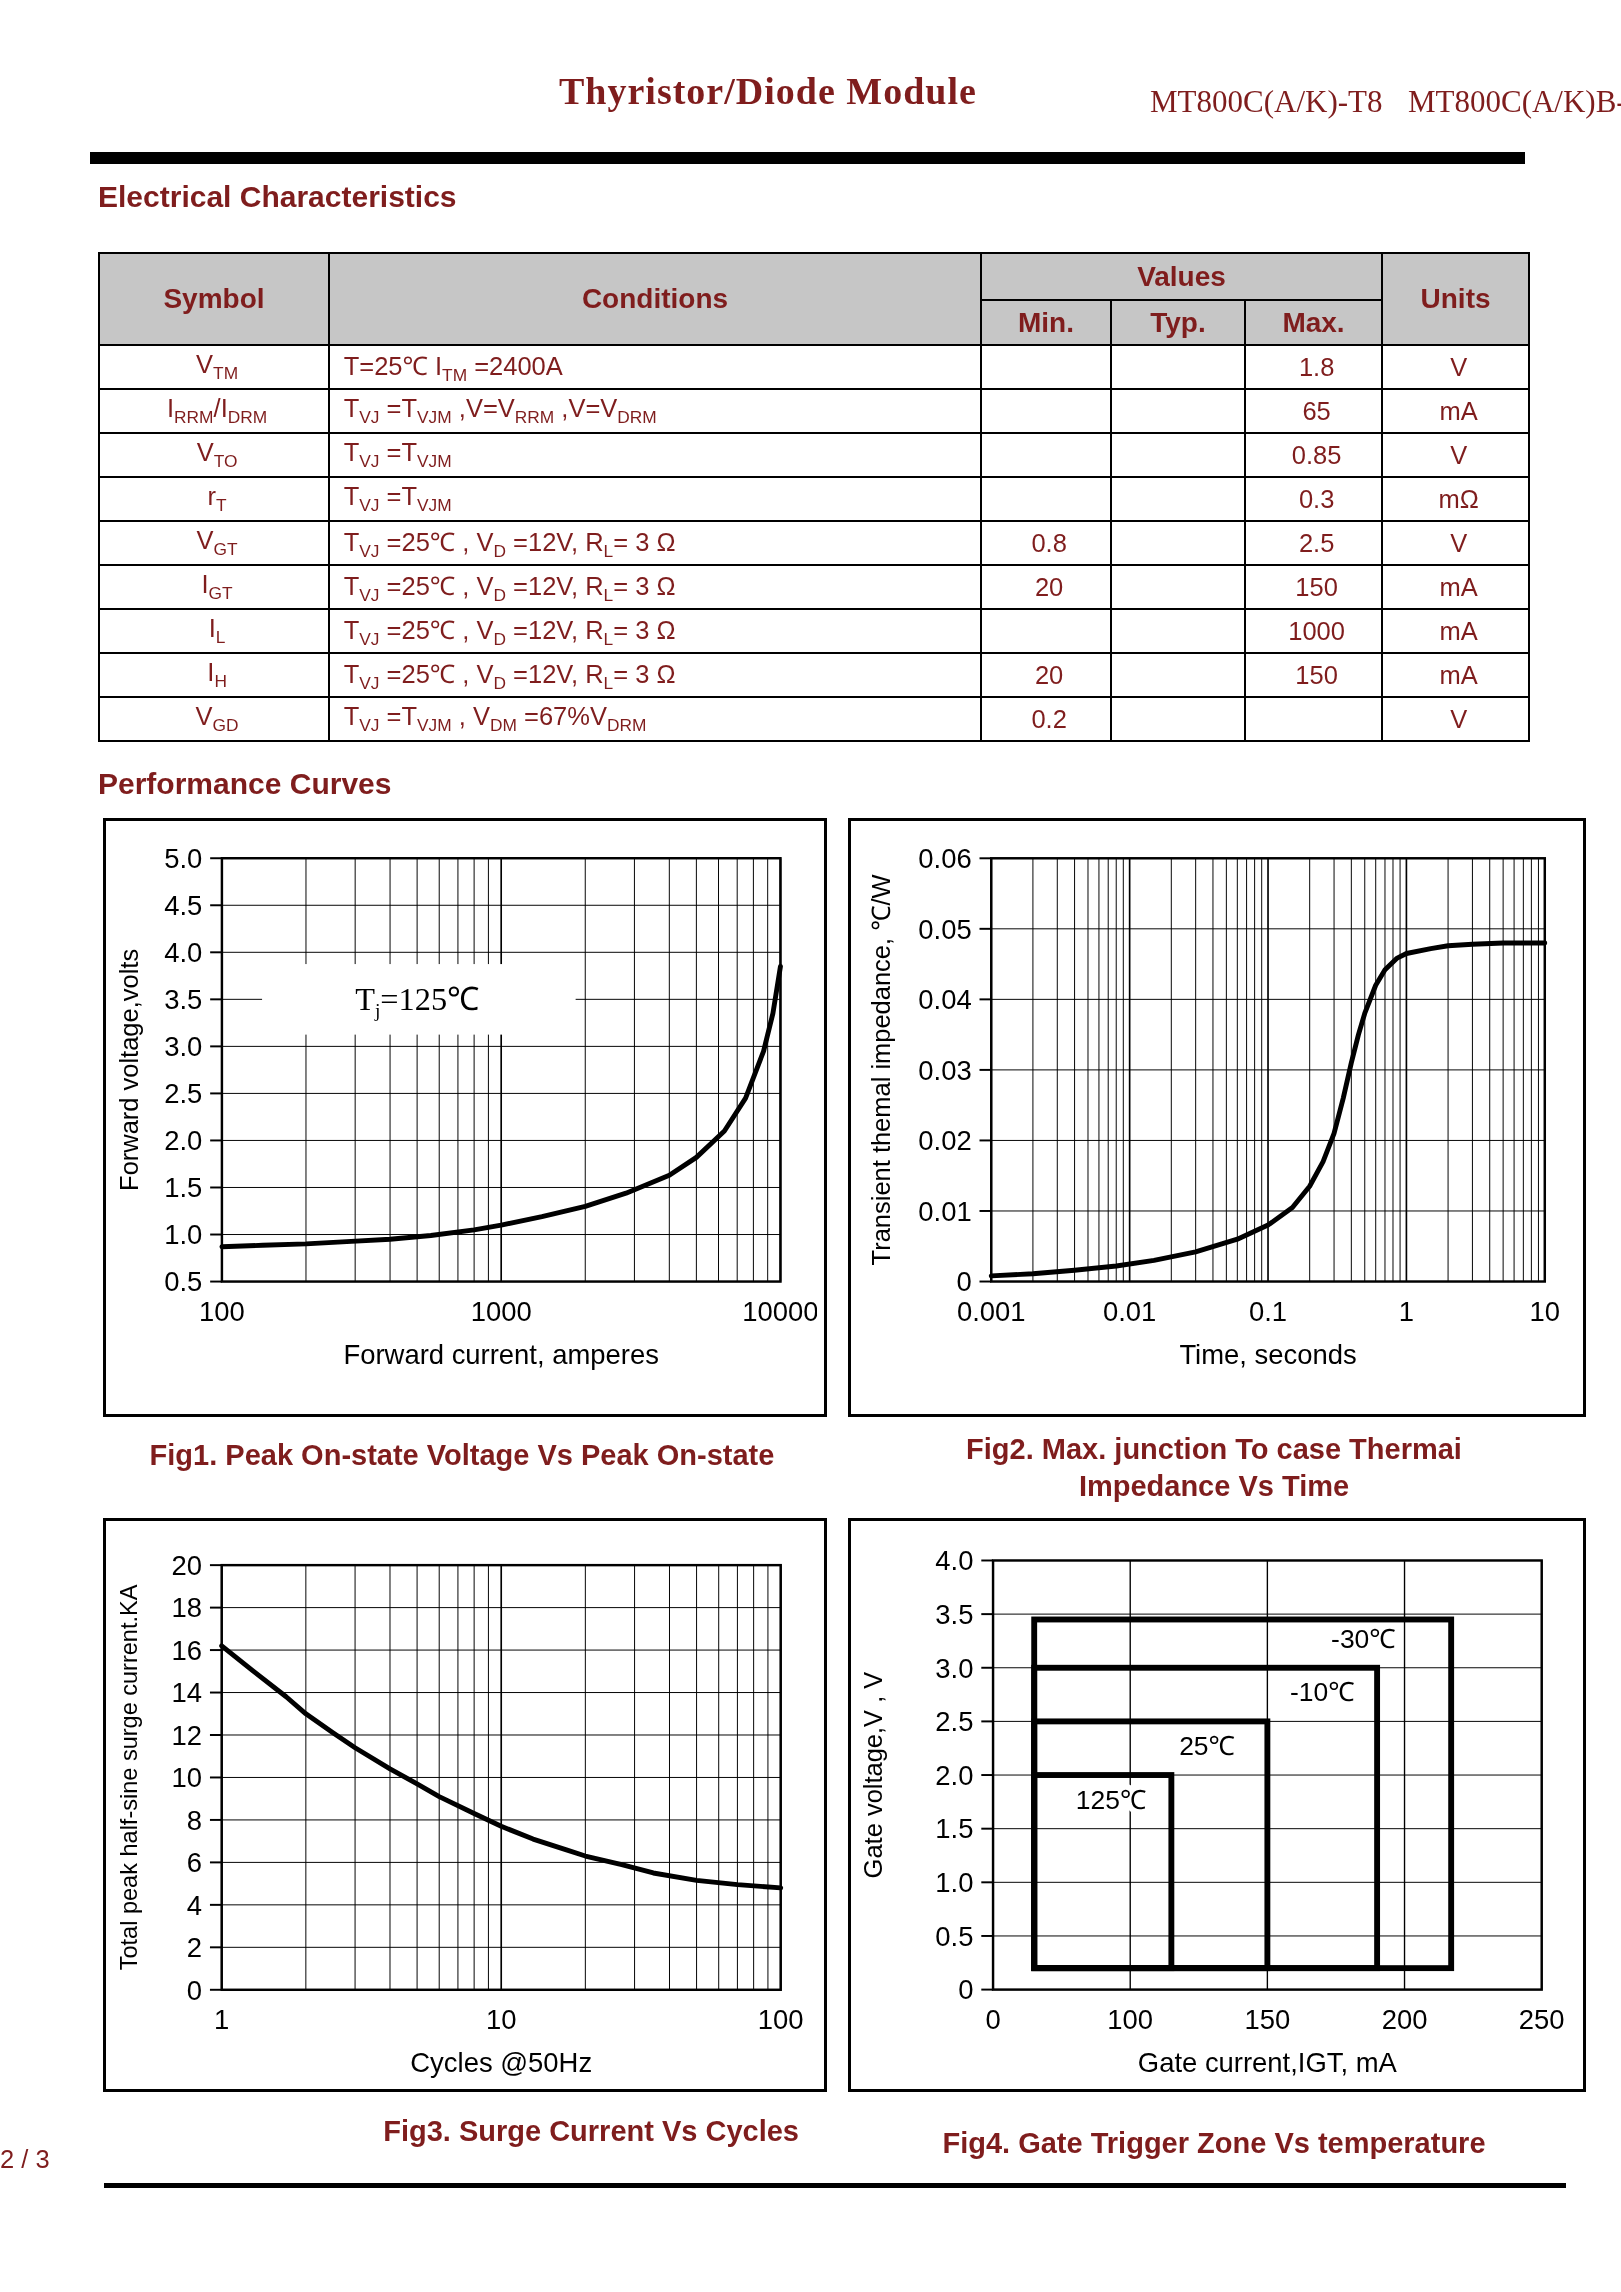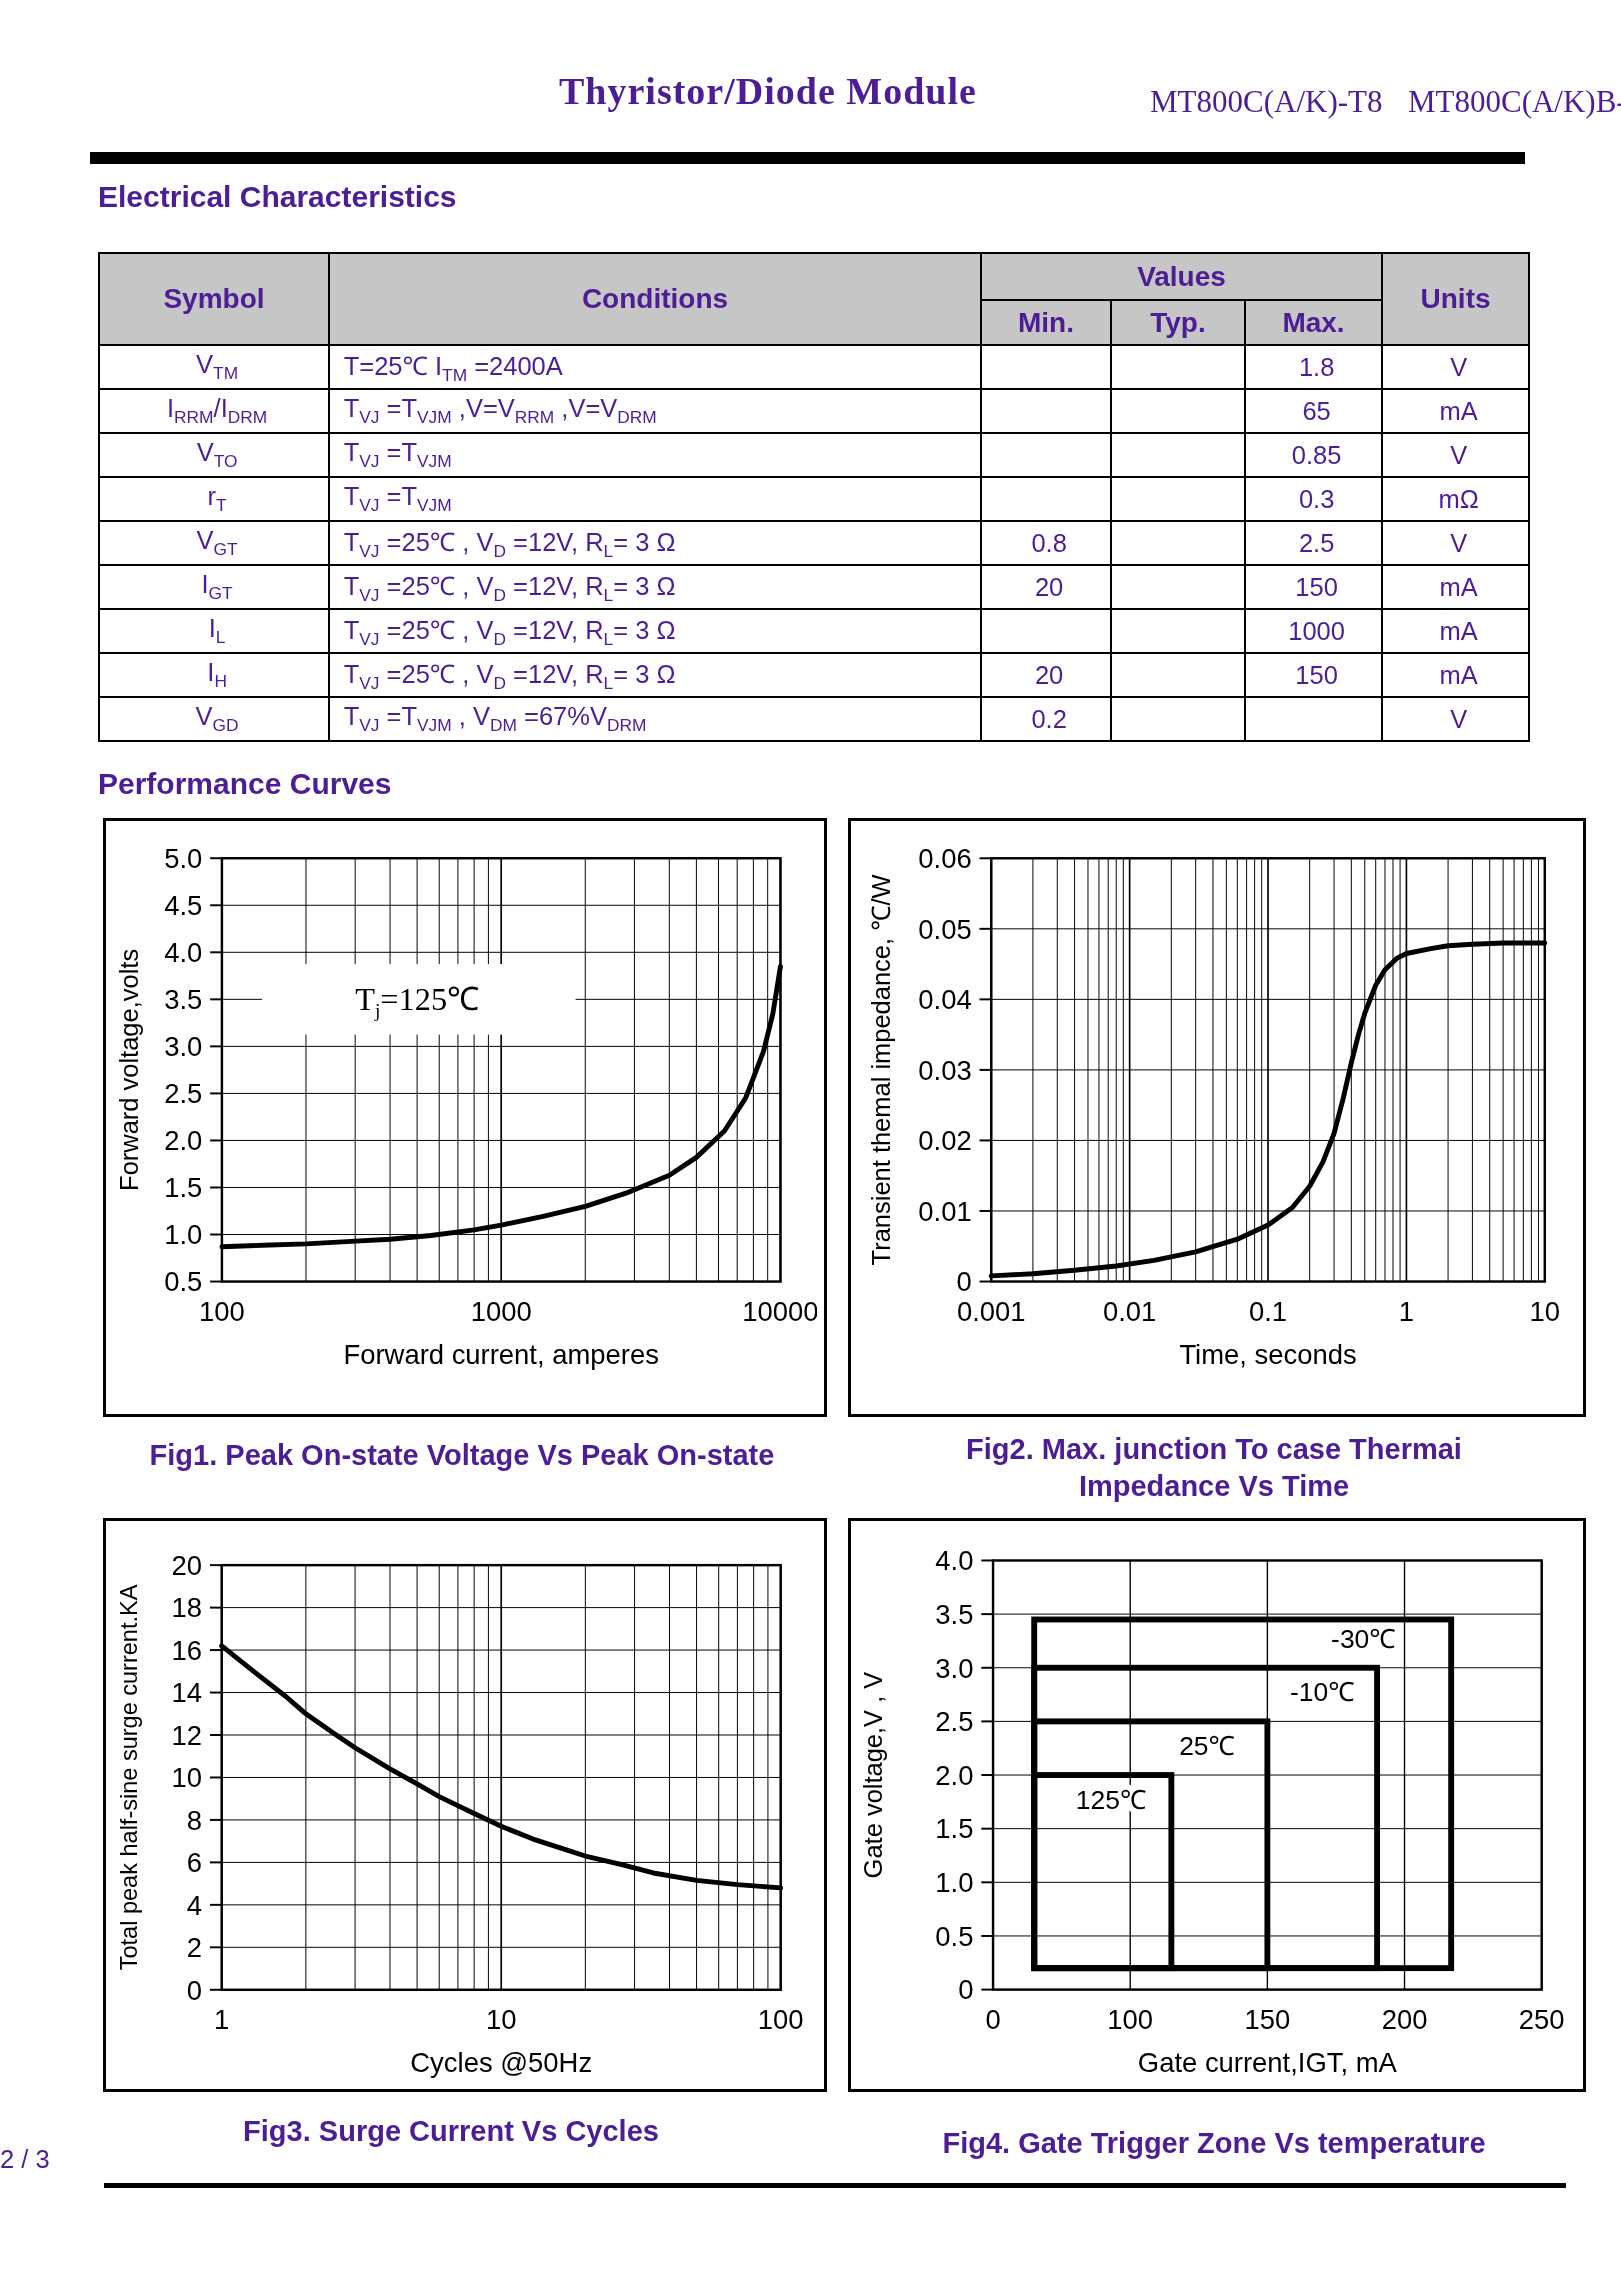"Thyristor/Diode Module" .page { color: #4c1d95 -> #7f1d1d }
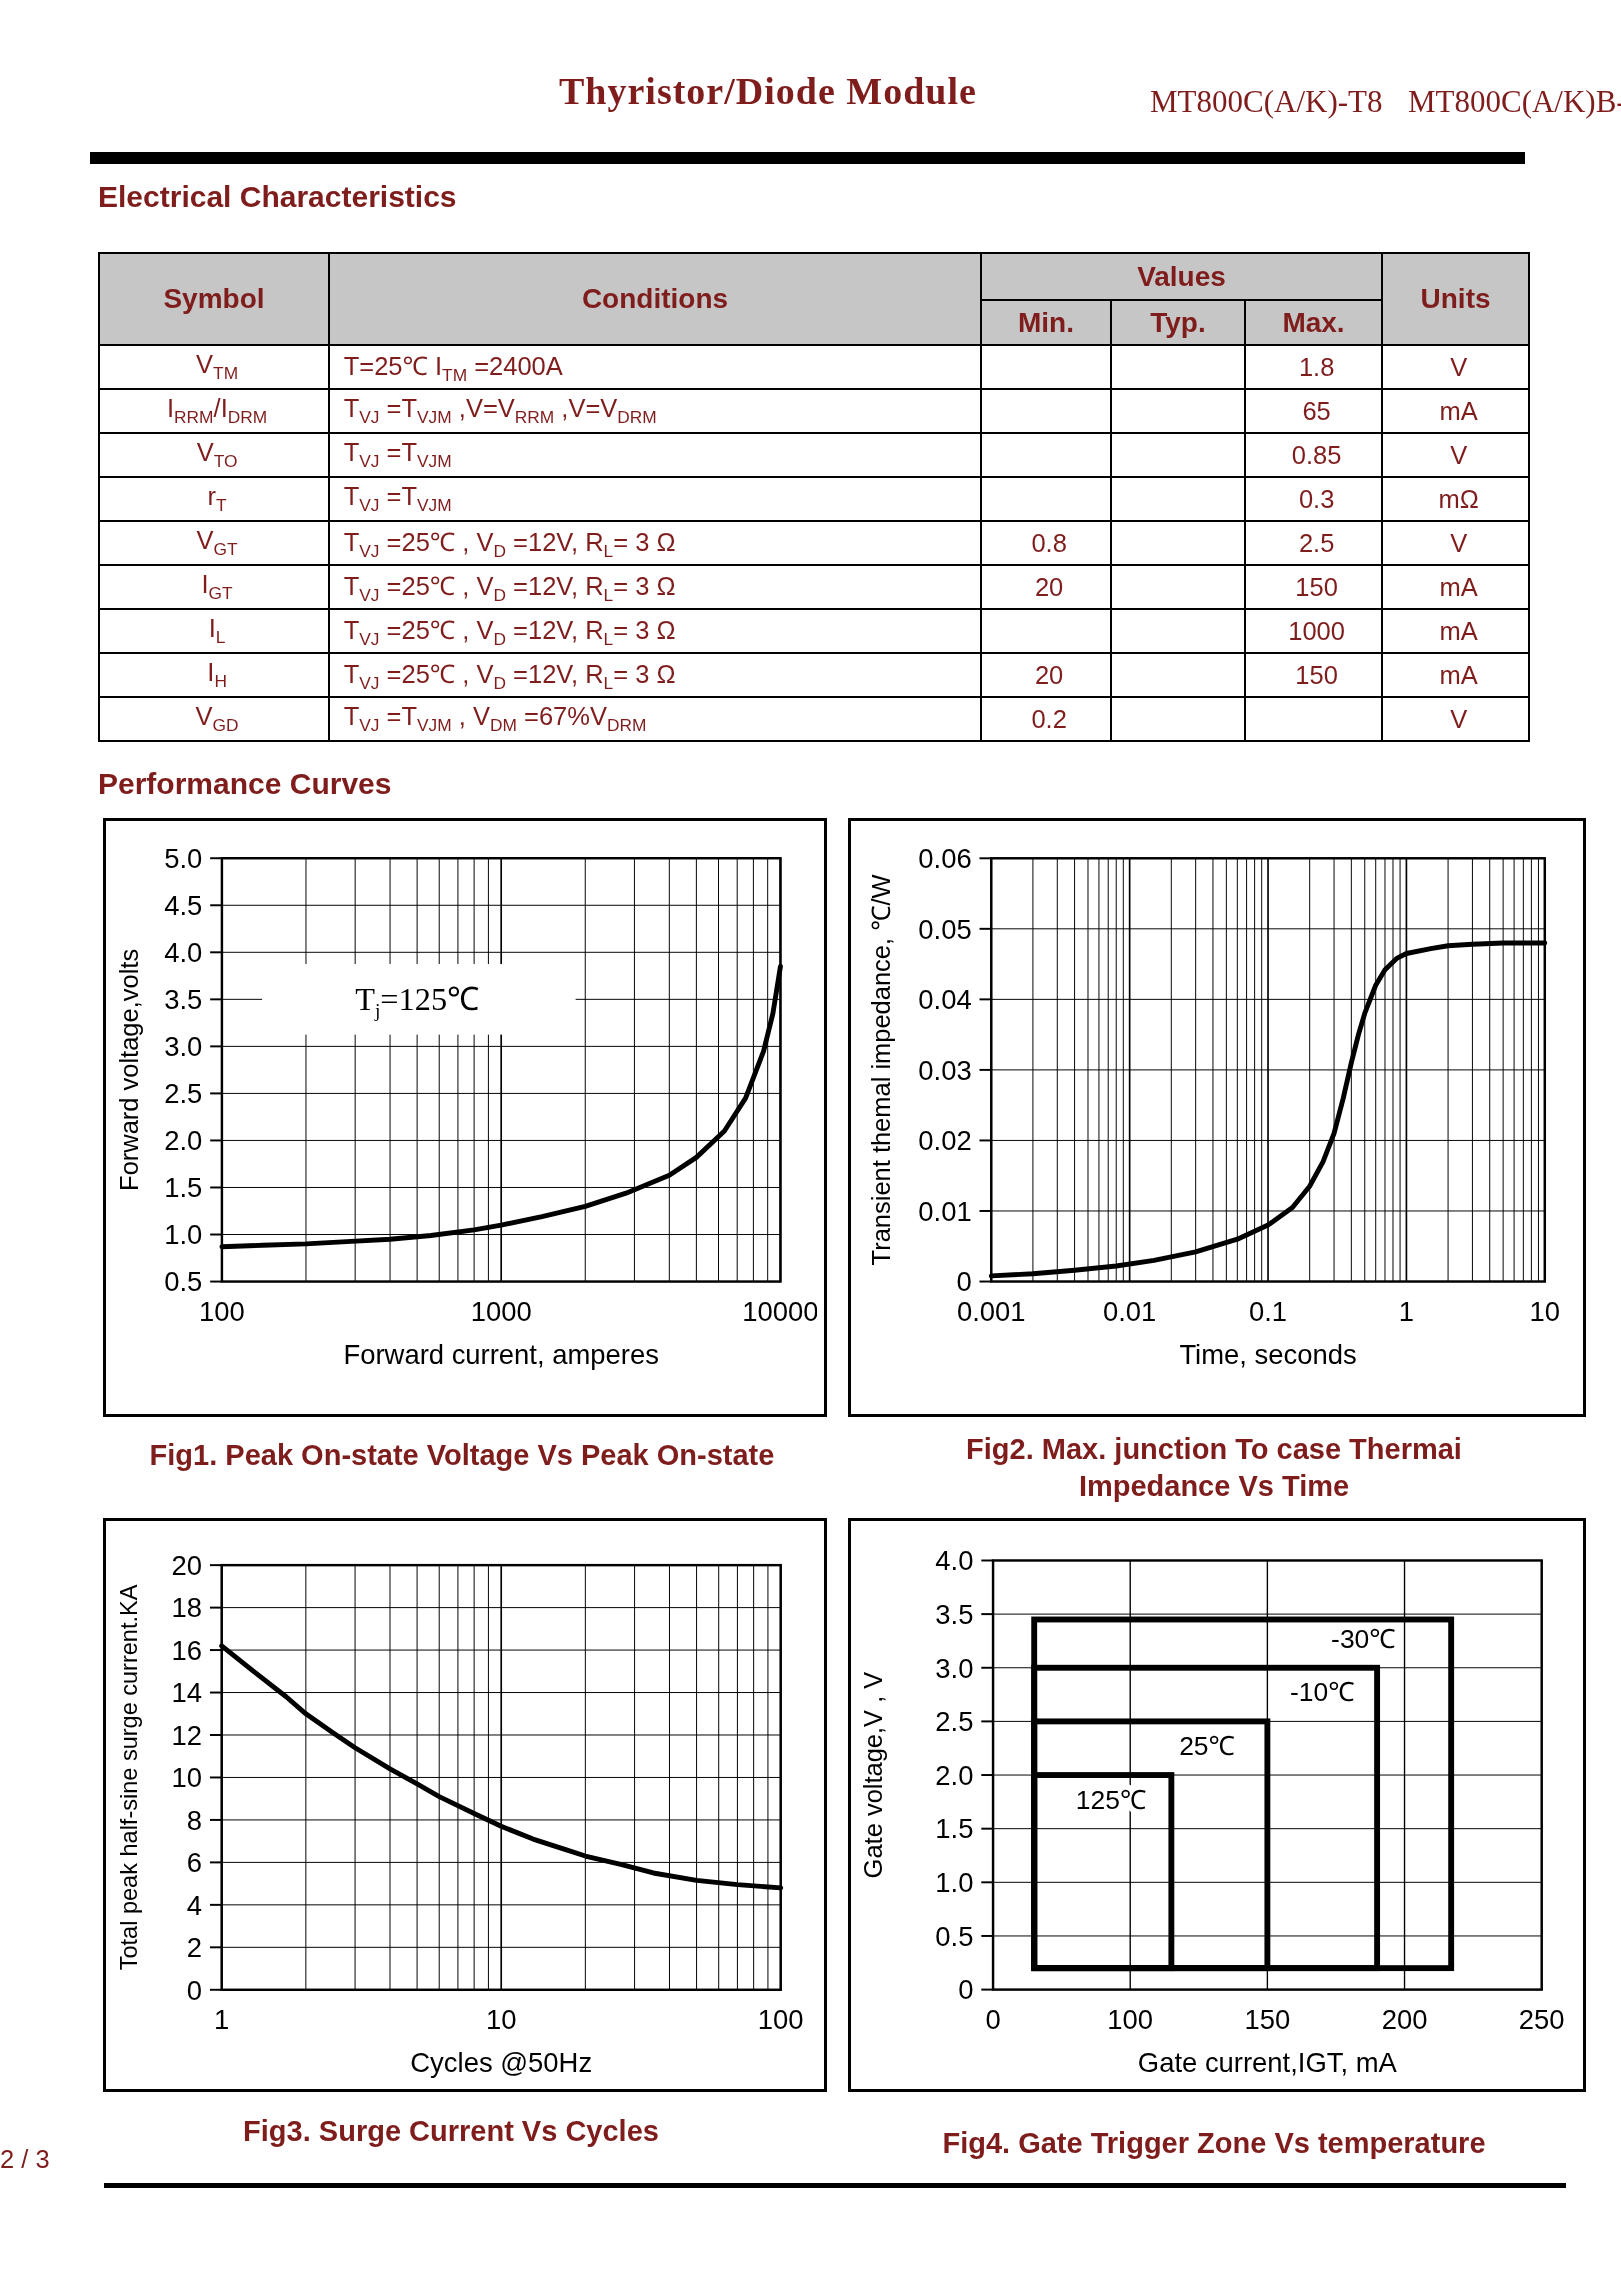"Fig3. Surge Current Vs Cycles" #cap3 { text-align: none -> right }
